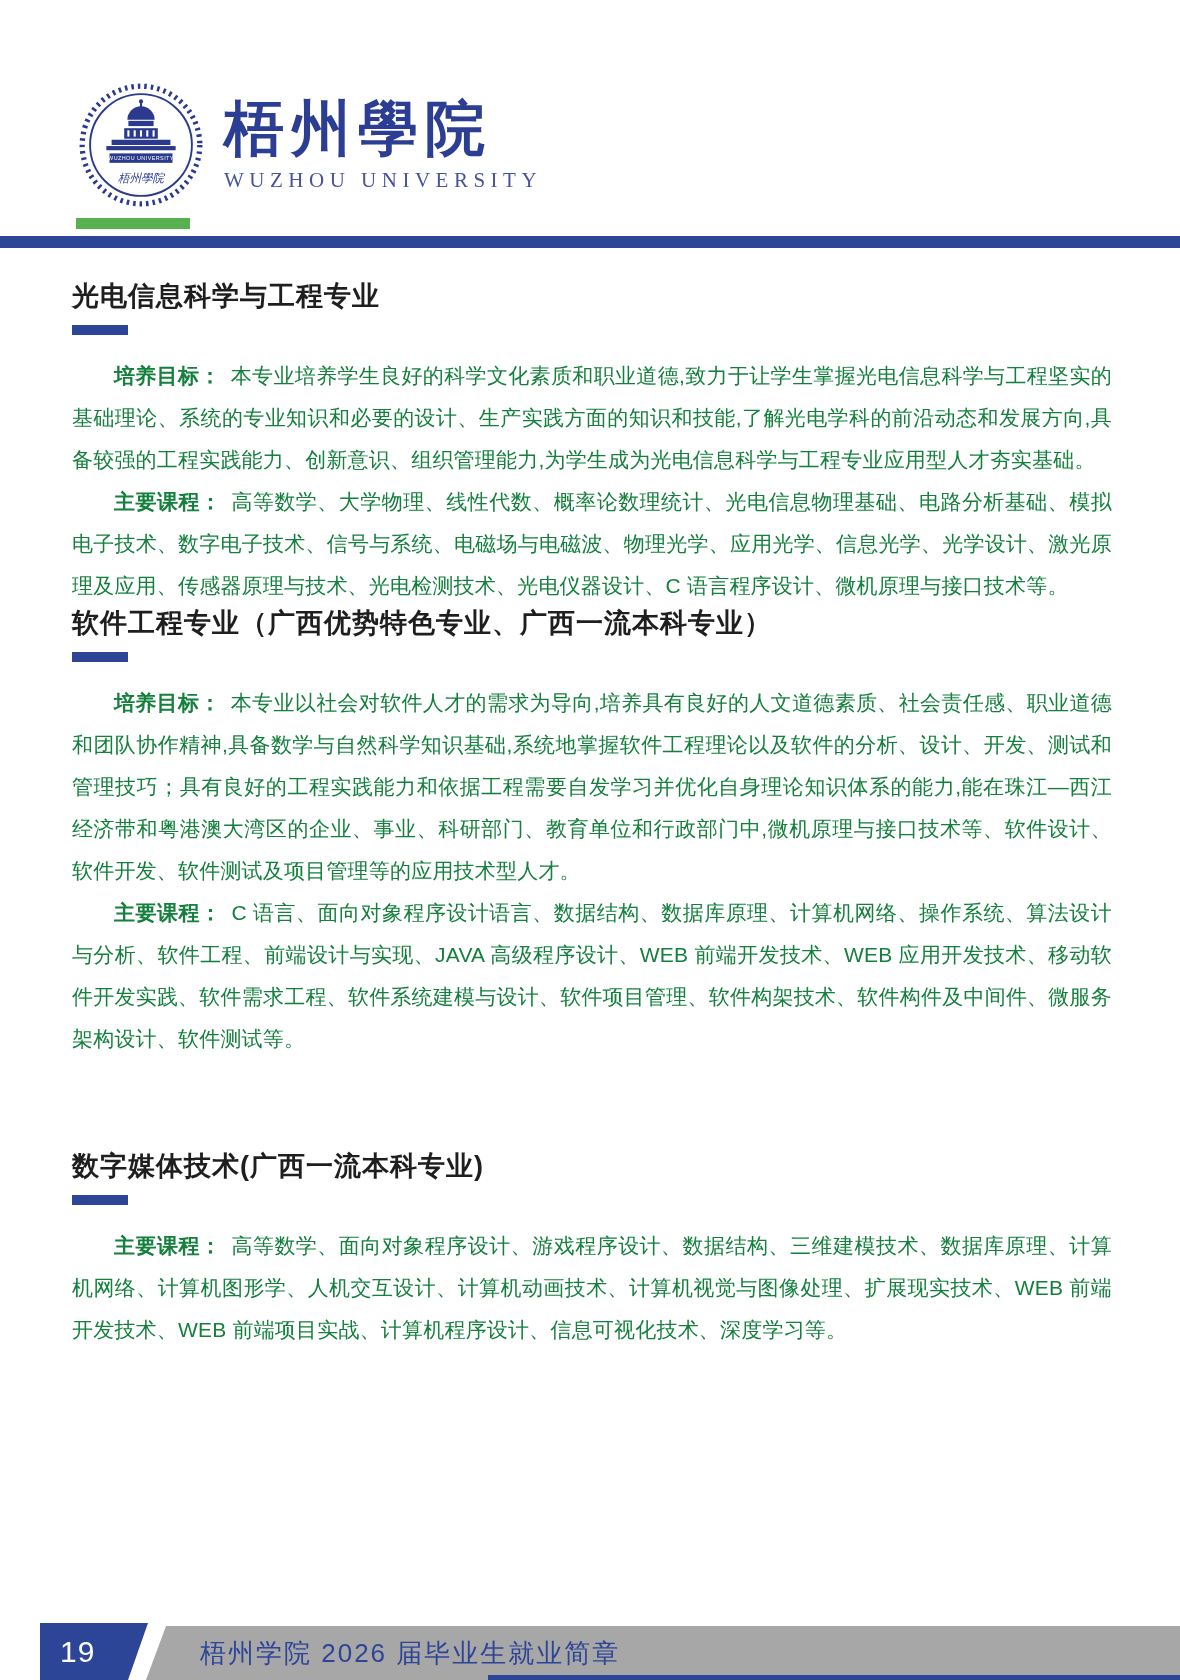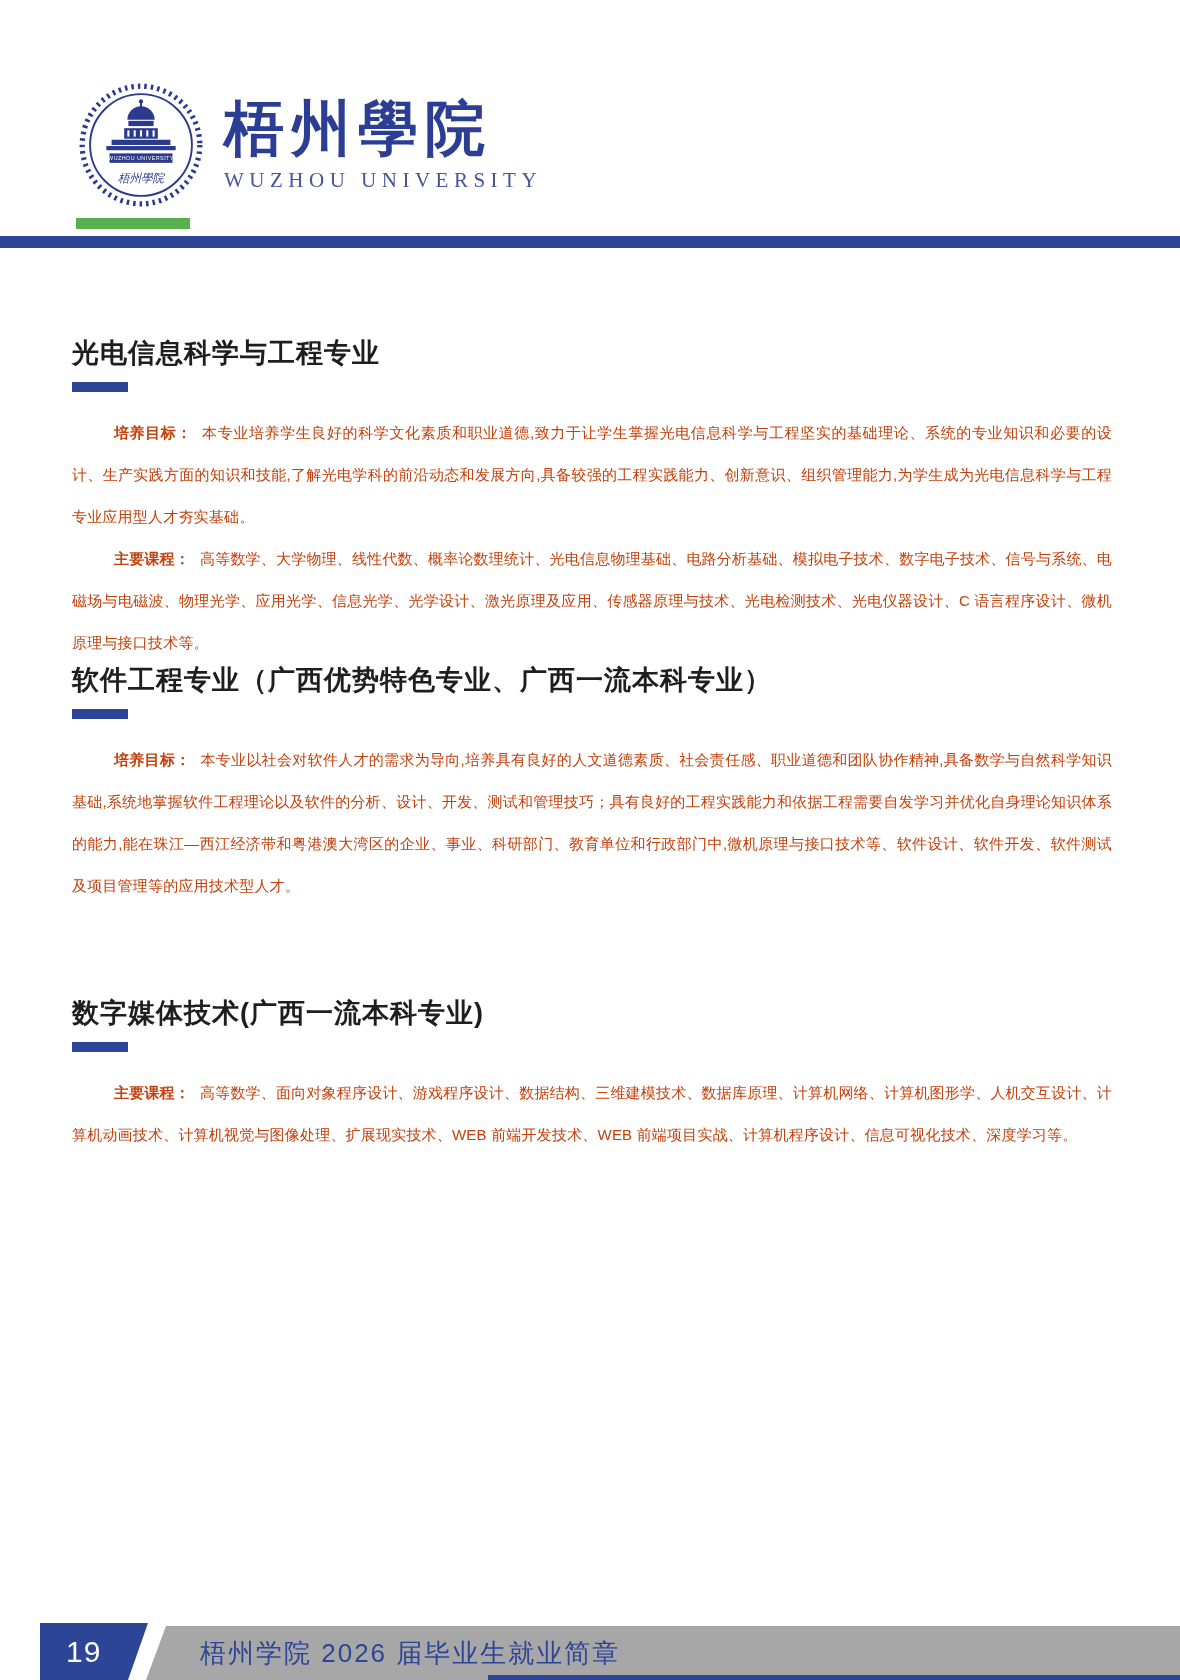"光电信息科学与工程专业" .sec-1 { margin-top: 89px -> 32px }
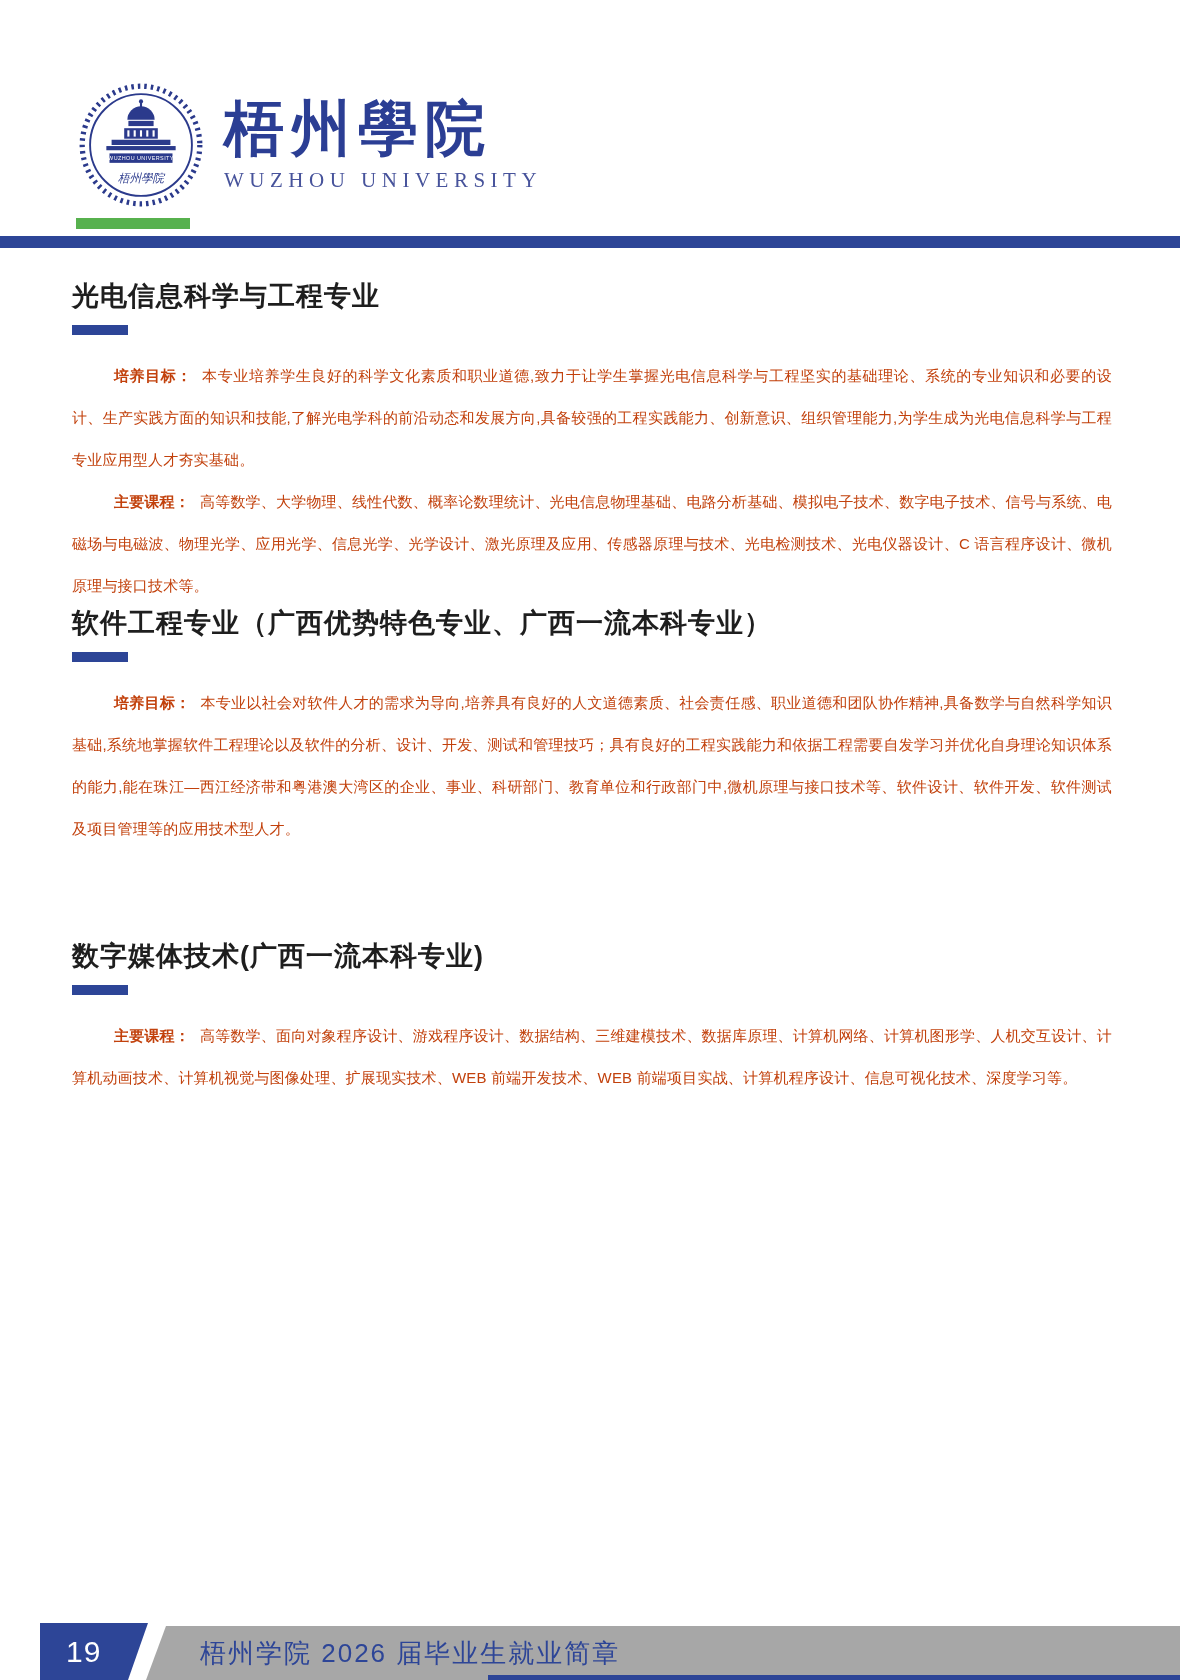"培养目标：" p.para { color: #c2410c -> #15803d; font-size: 15px -> 21px }
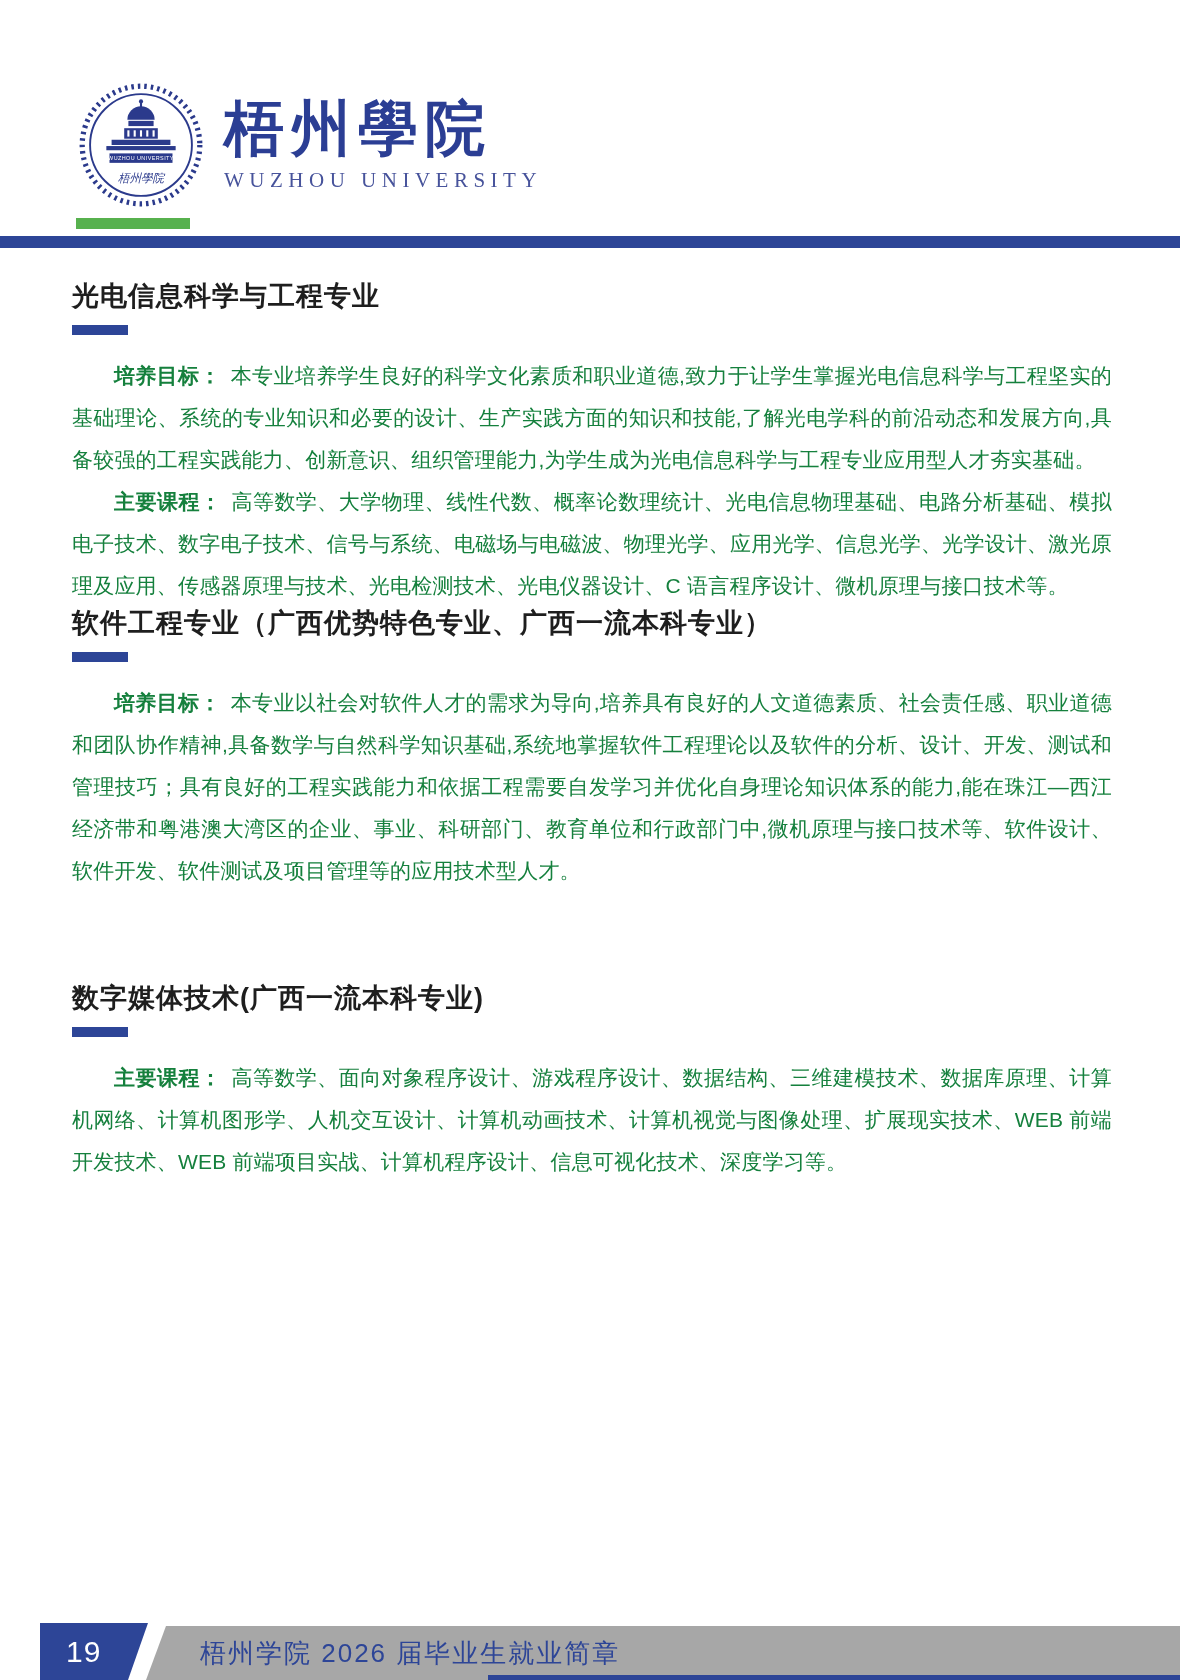"主要课程： C" p.para { html: none -> <p><span>主要课程：</span><span>C 语言、面向对象程序设计语言、数据结构、数据库原理、计算机网络、操作系统、算法设计与分析、软件工程、前端设计与实现、JAVA 高级程序设计、WEB 前端开发技术、WEB 应用开发技术、移动软件开发实践、软件需求工程、软件系统建模与设计、软件项目管理、软件构架技术、软件构件及中间件、微服务架构设计、软件测试等。</span></p> }
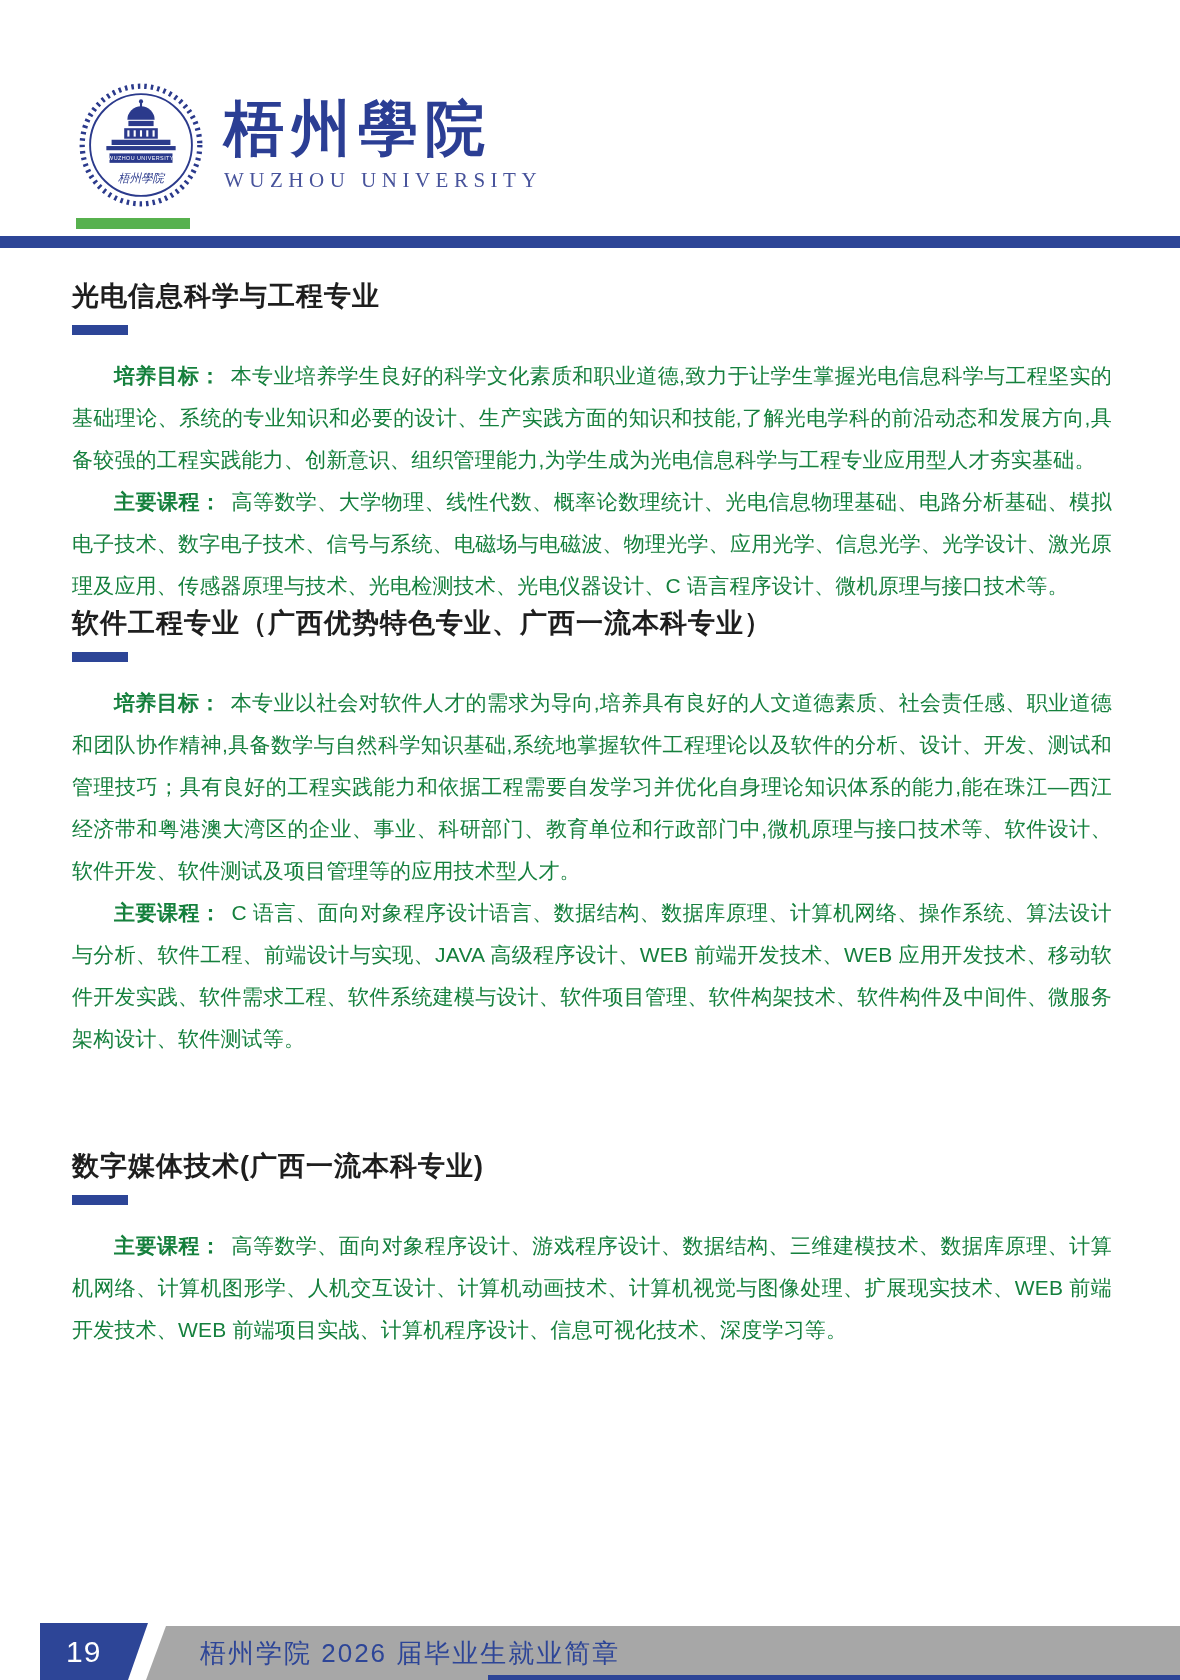"19" .page-badge { padding-left: 26px -> 20px }
